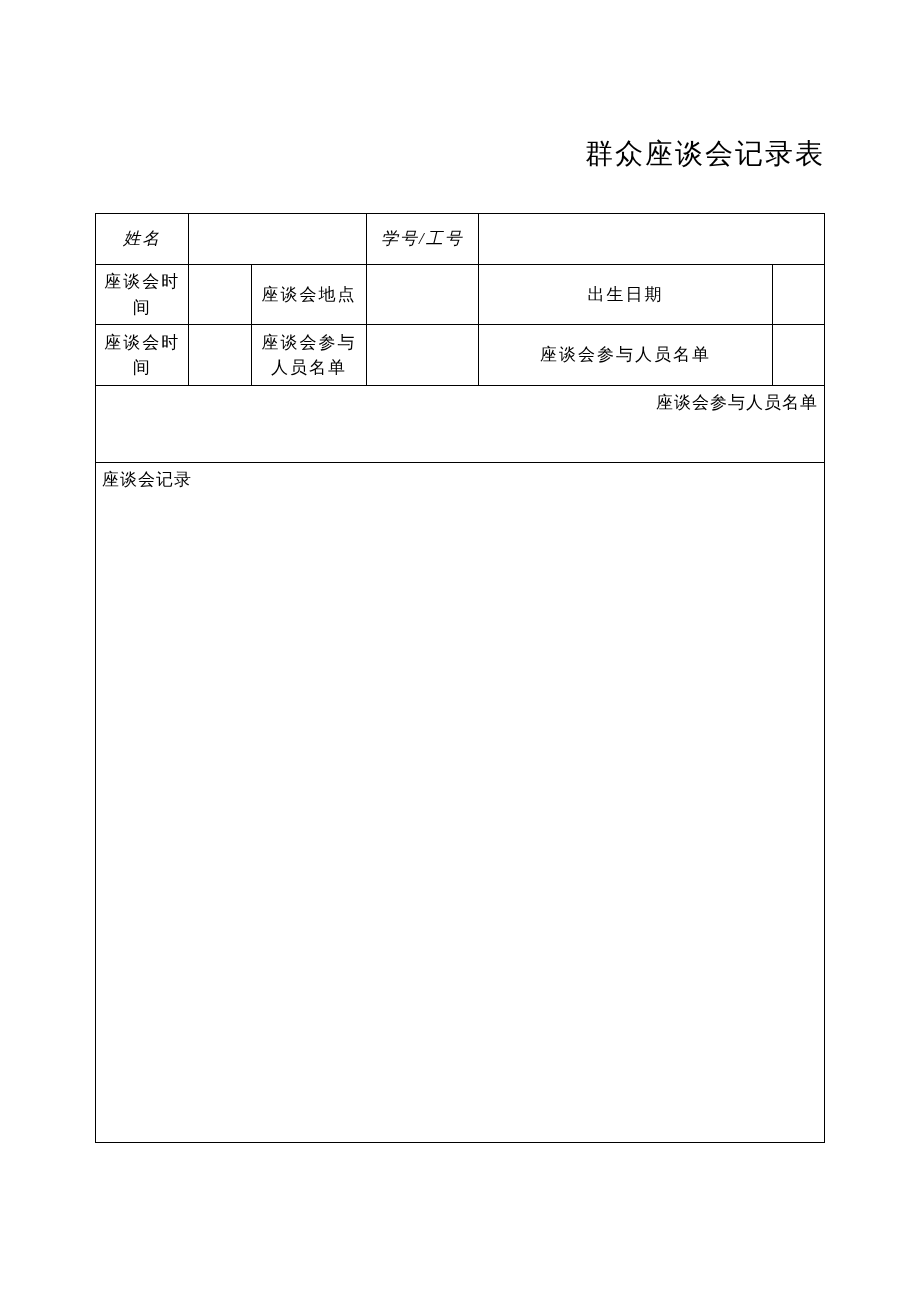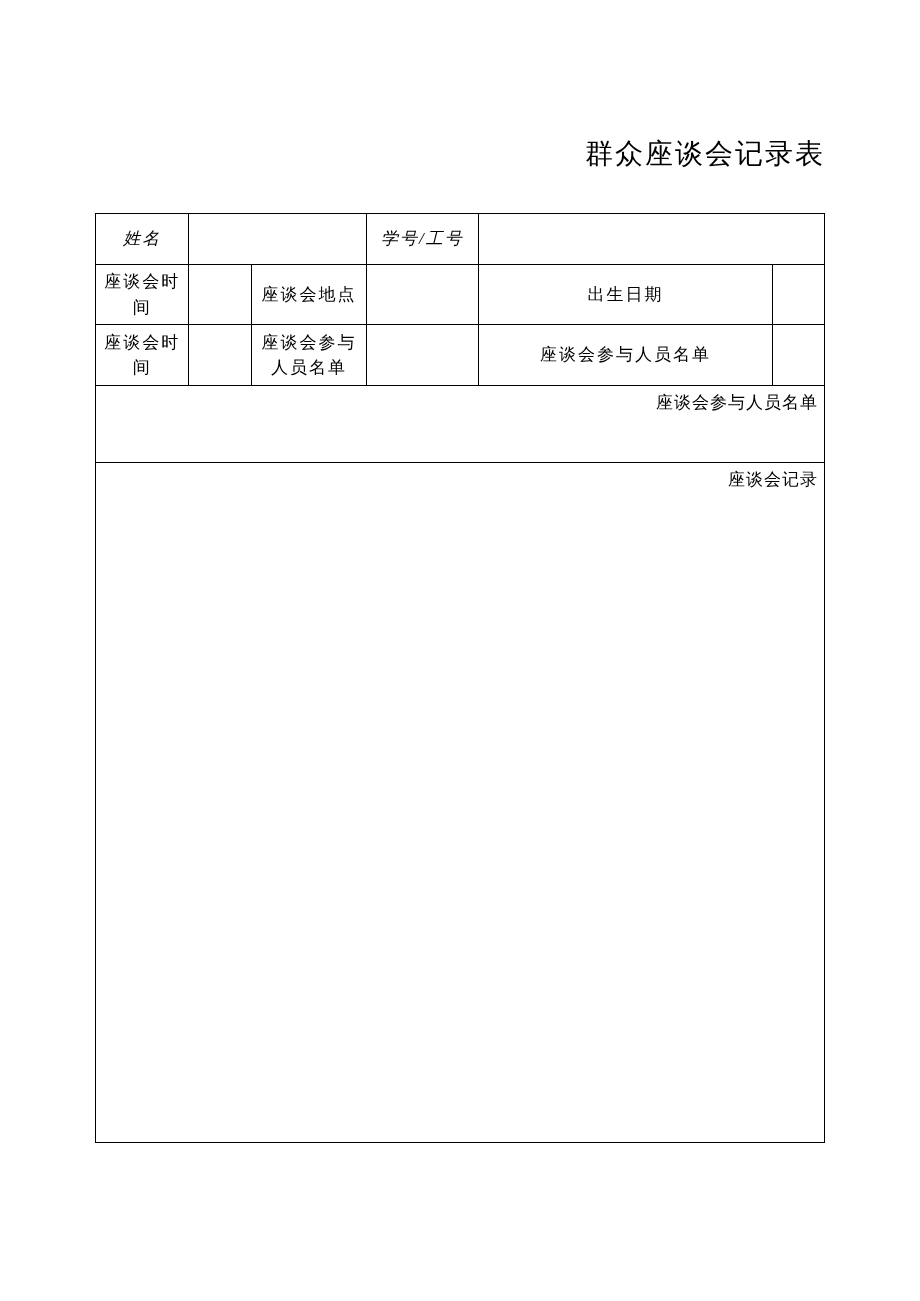"座谈会记录" .minutes-cell { text-align: right -> left }
